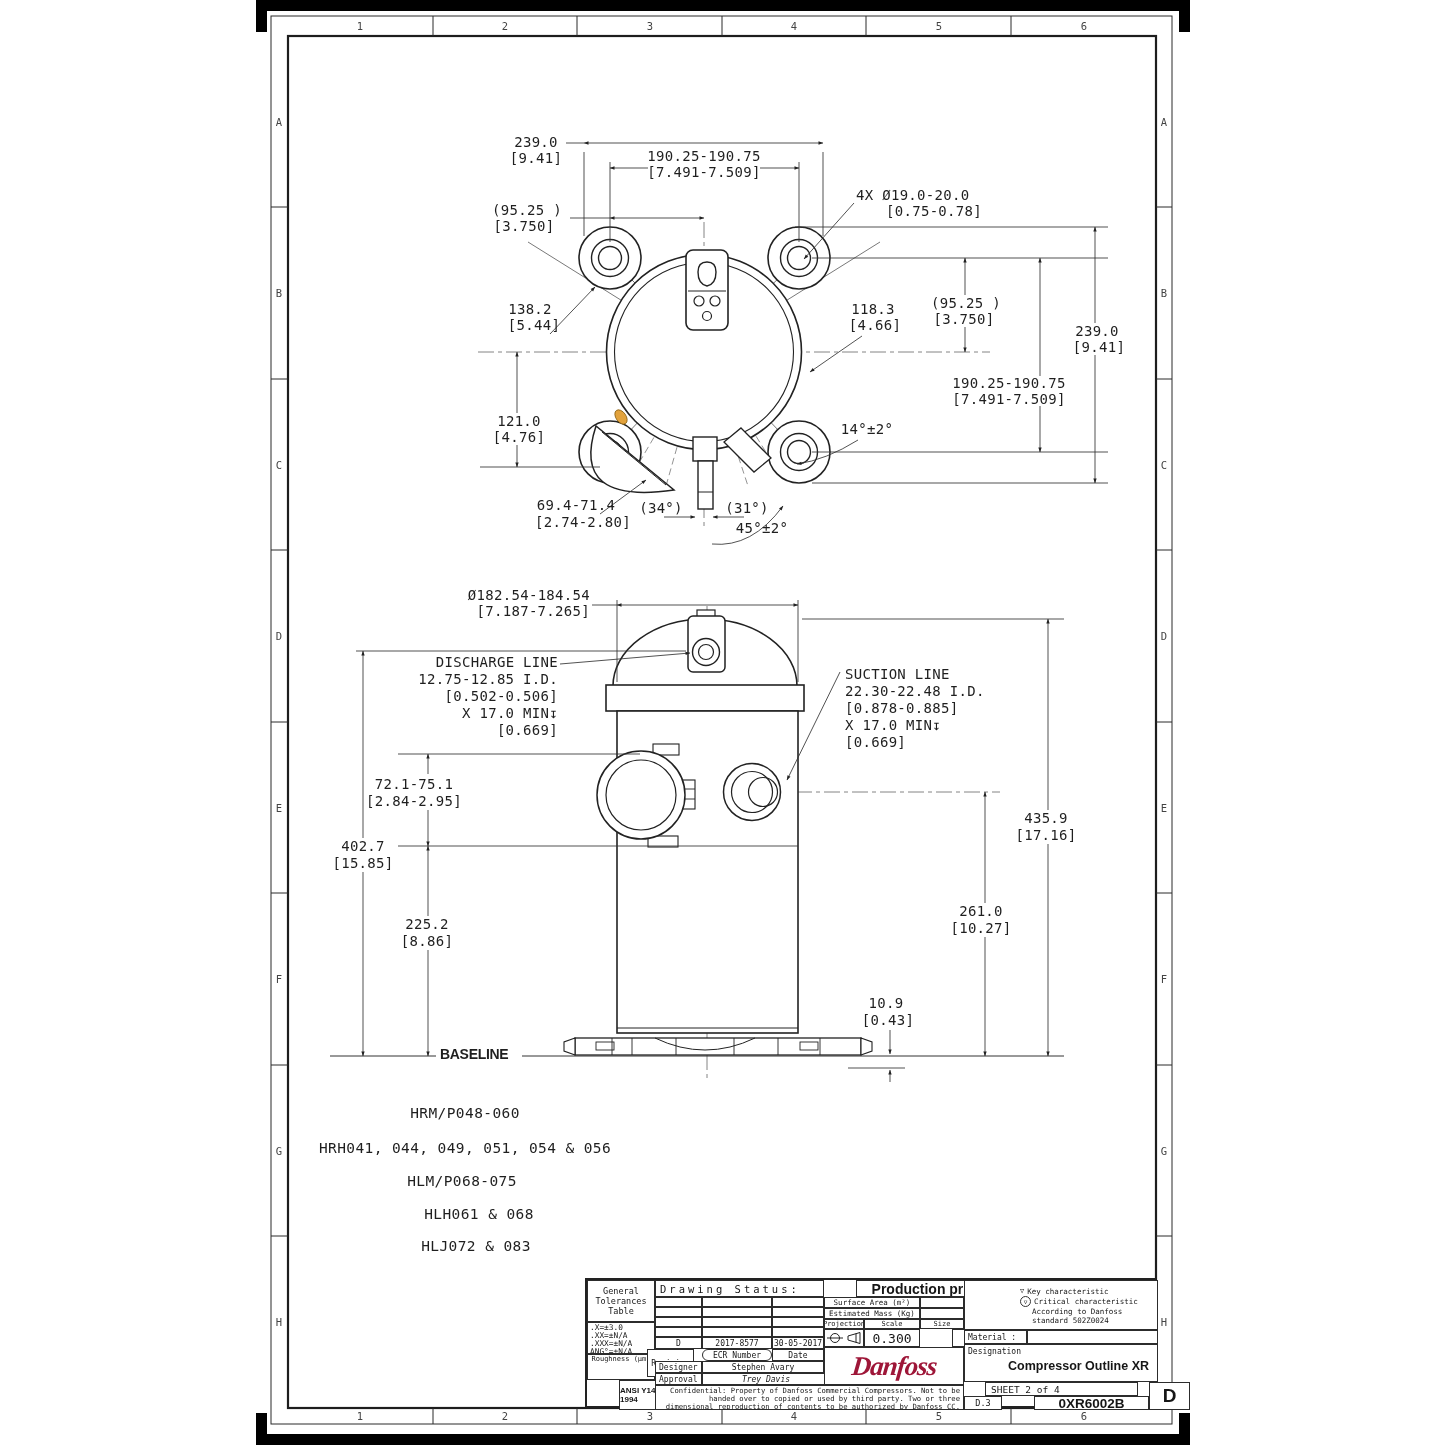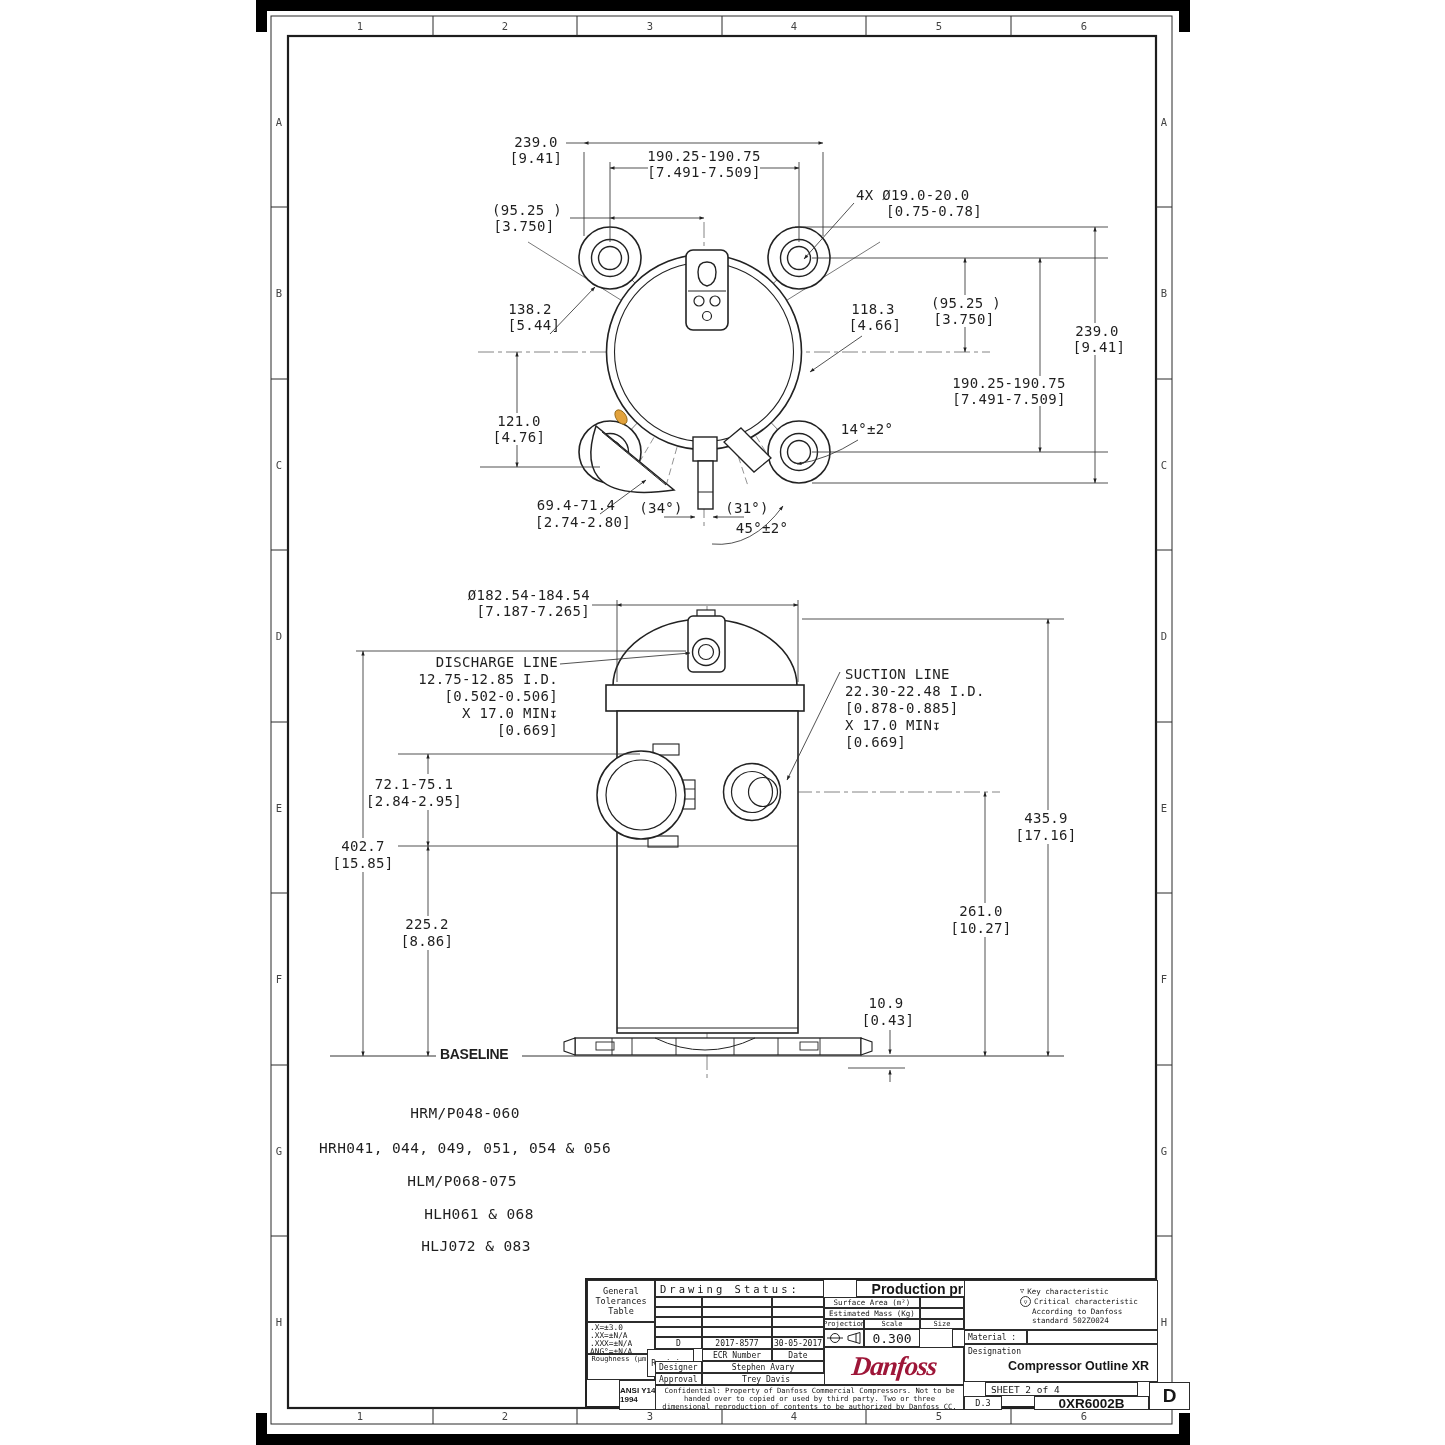"ECR Number" div.tb { border-radius: none -> 6px }
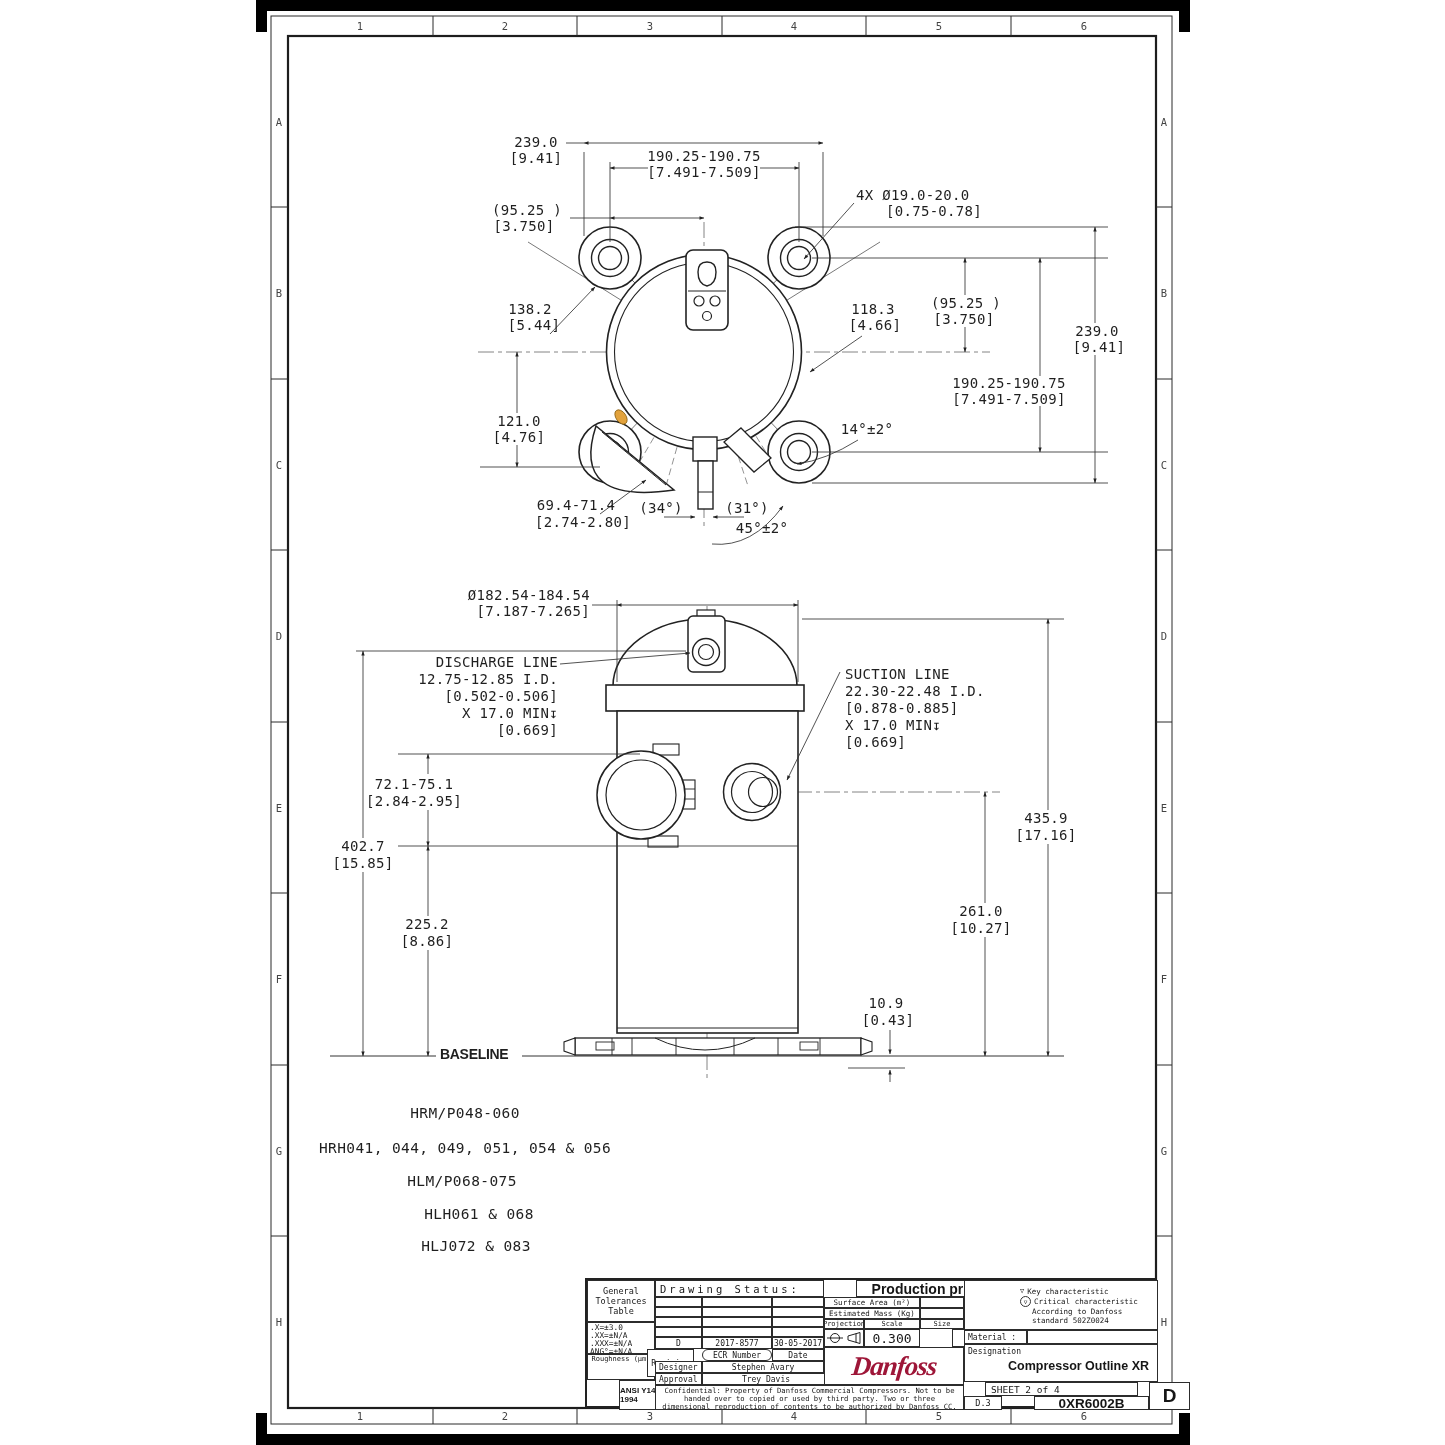"Trey Davis" div.tb { font-style: none -> italic }
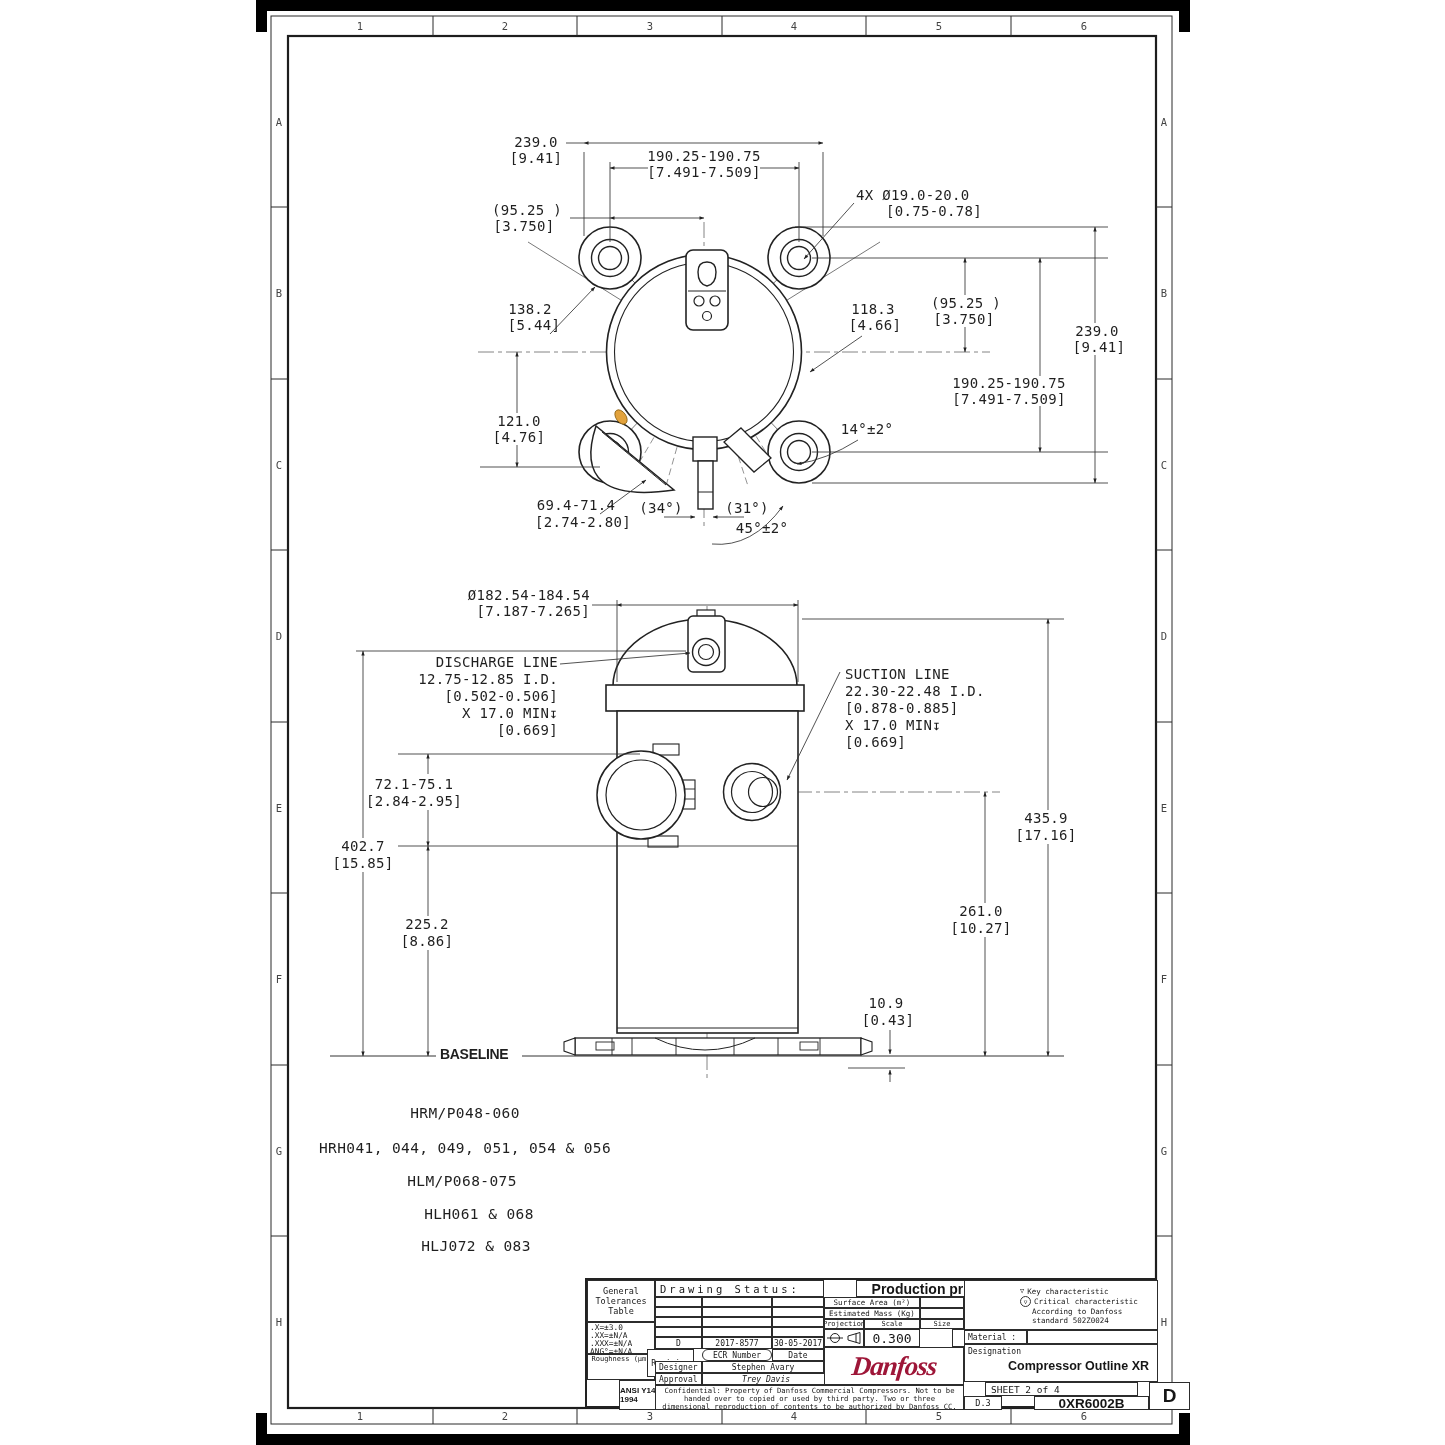"Confidential: Property of Danfoss" div.tb { text-align: center -> right }
